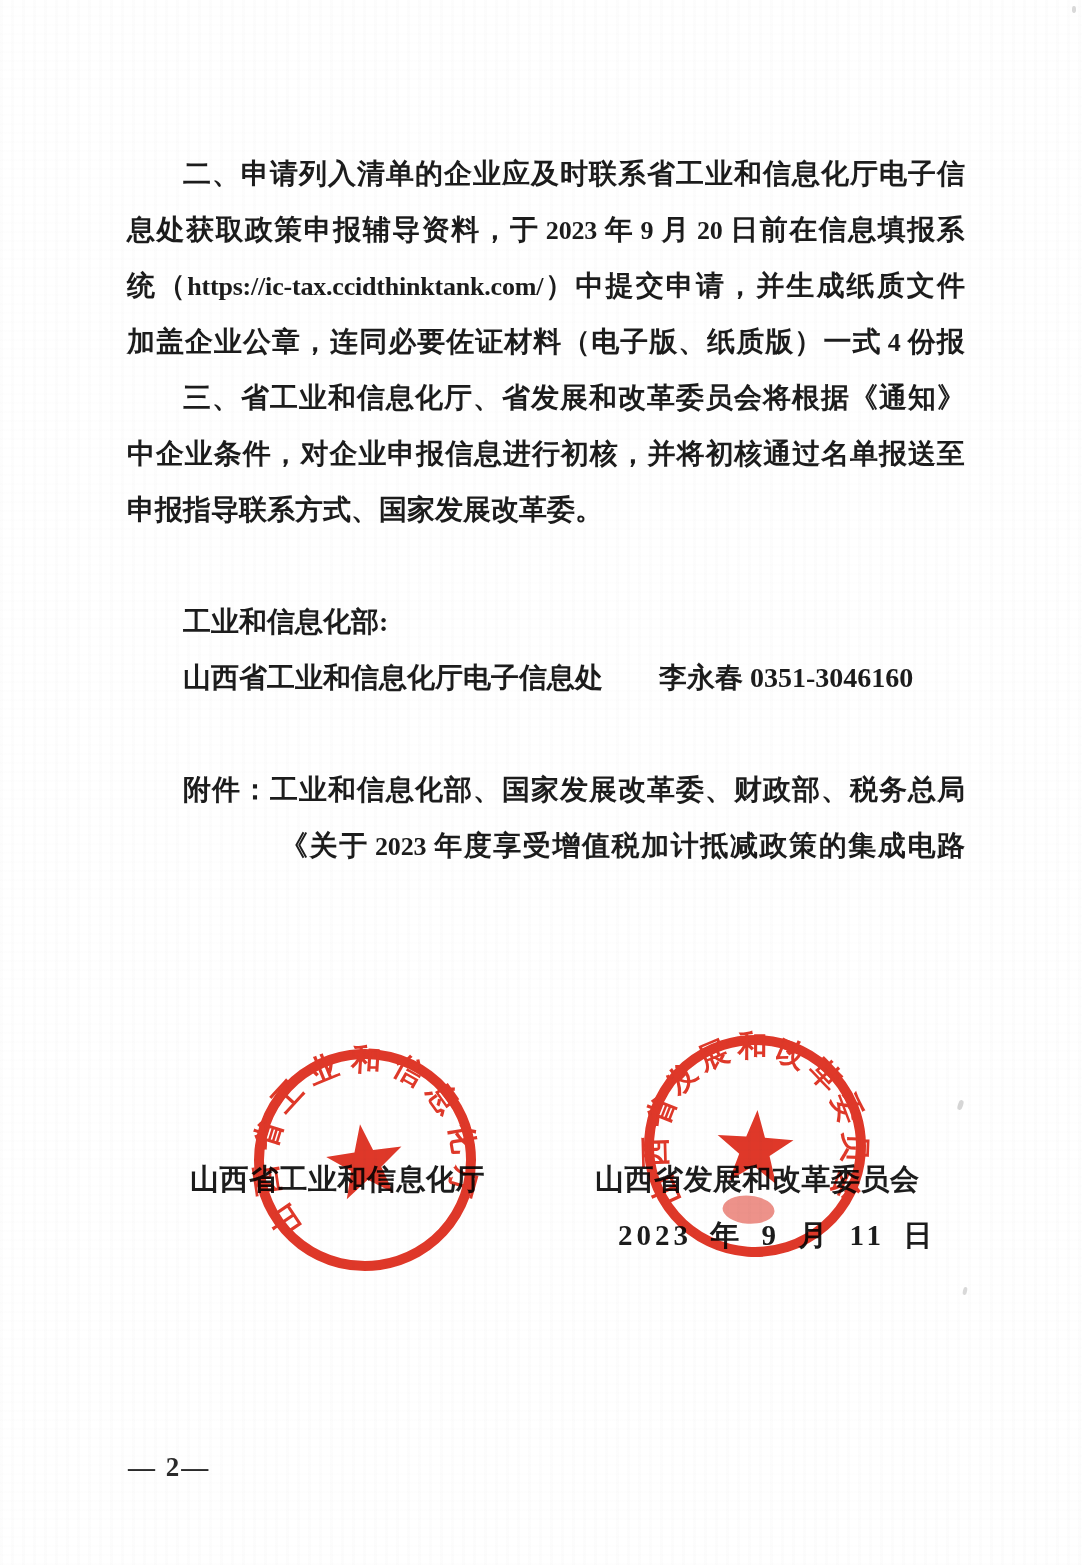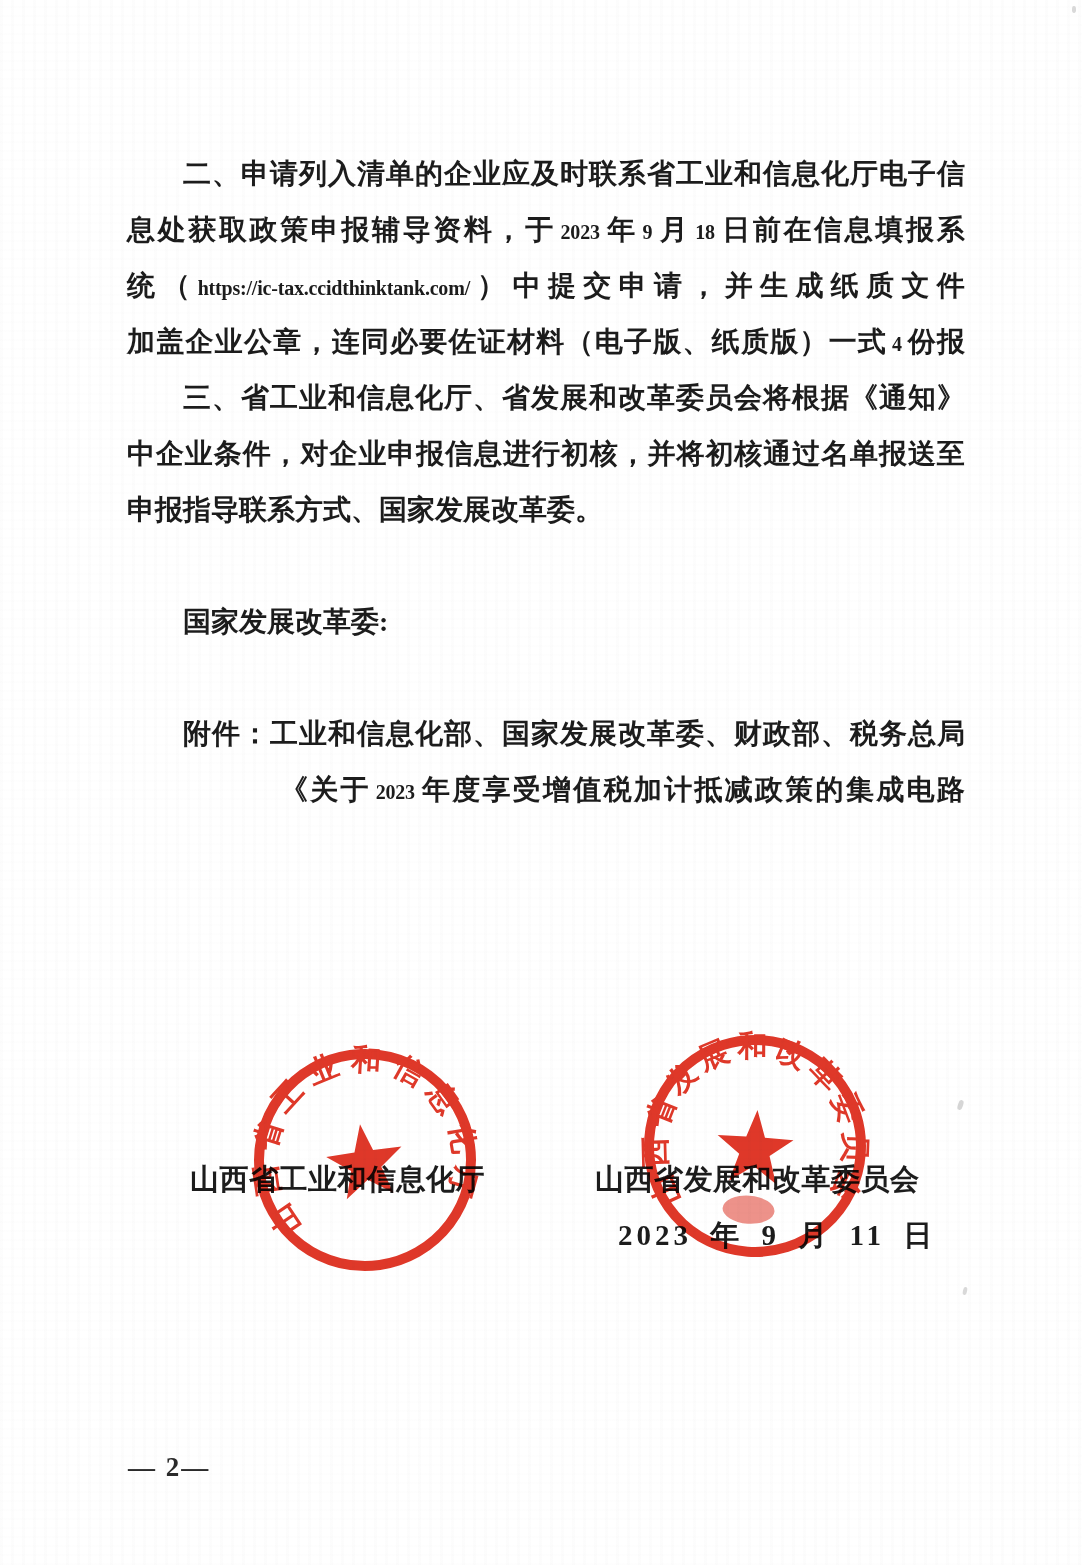"2023" .j .lat { font-size: 20px -> 26px }
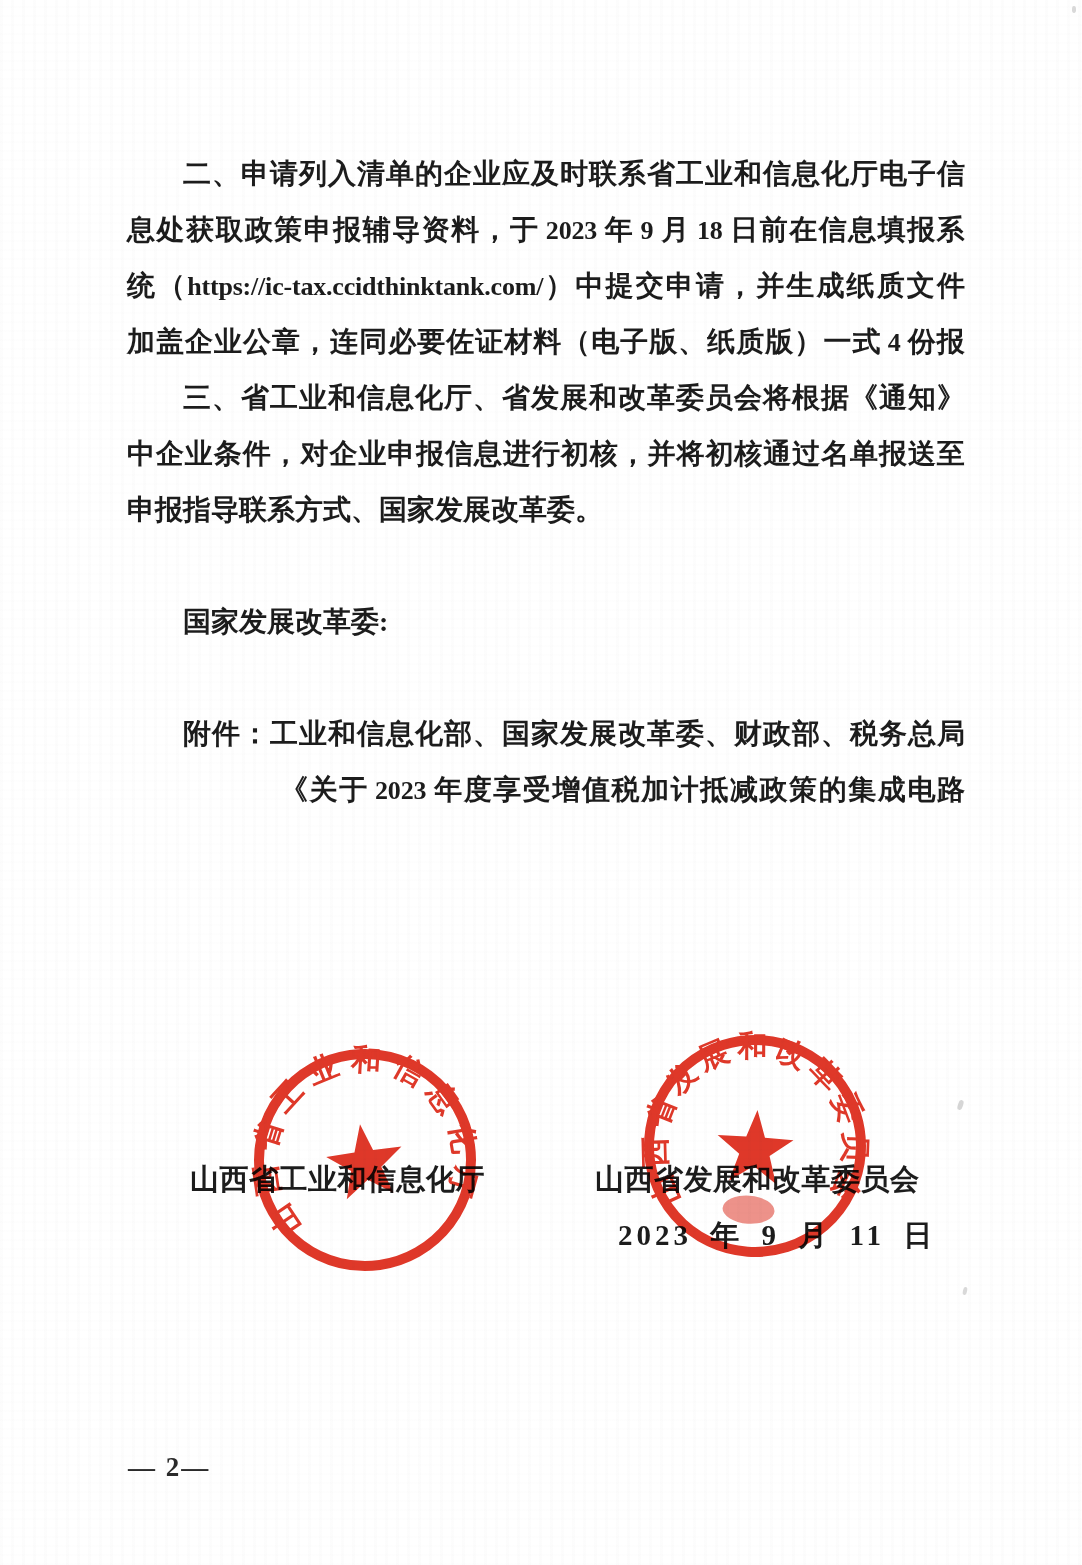"18" span.lat { text: 18 -> 20 }
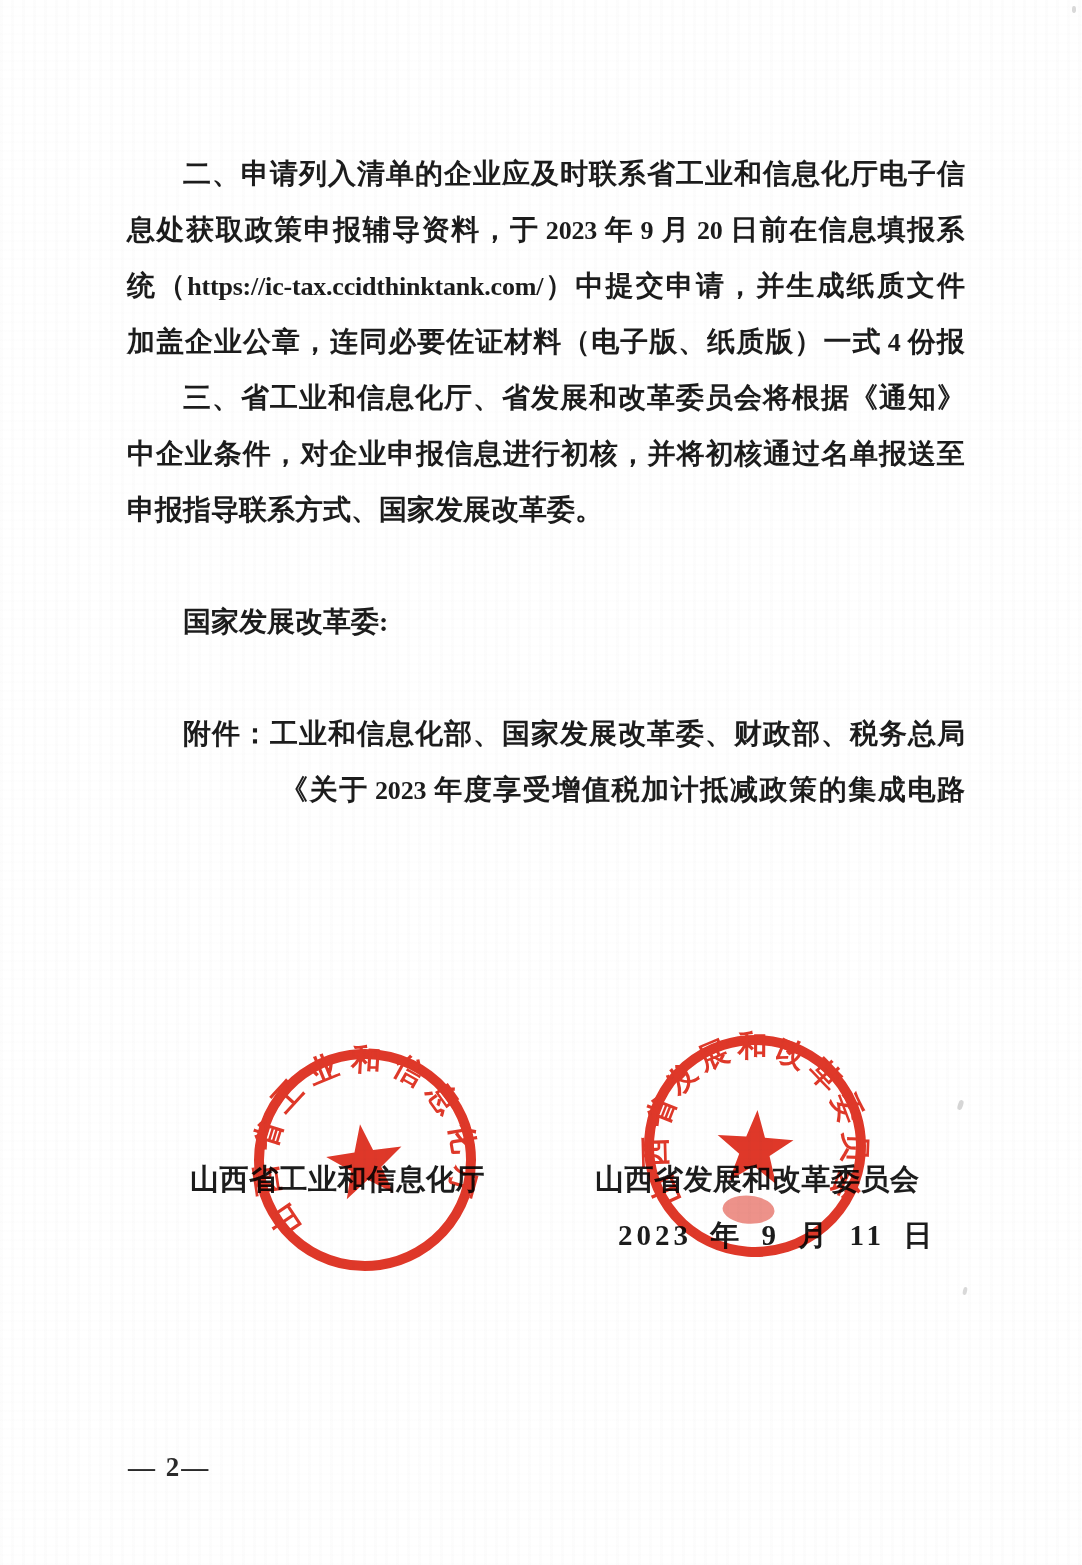"国家发展改革委:" div.line { text: 国家发展改革委 -> 工业和信息化部 }
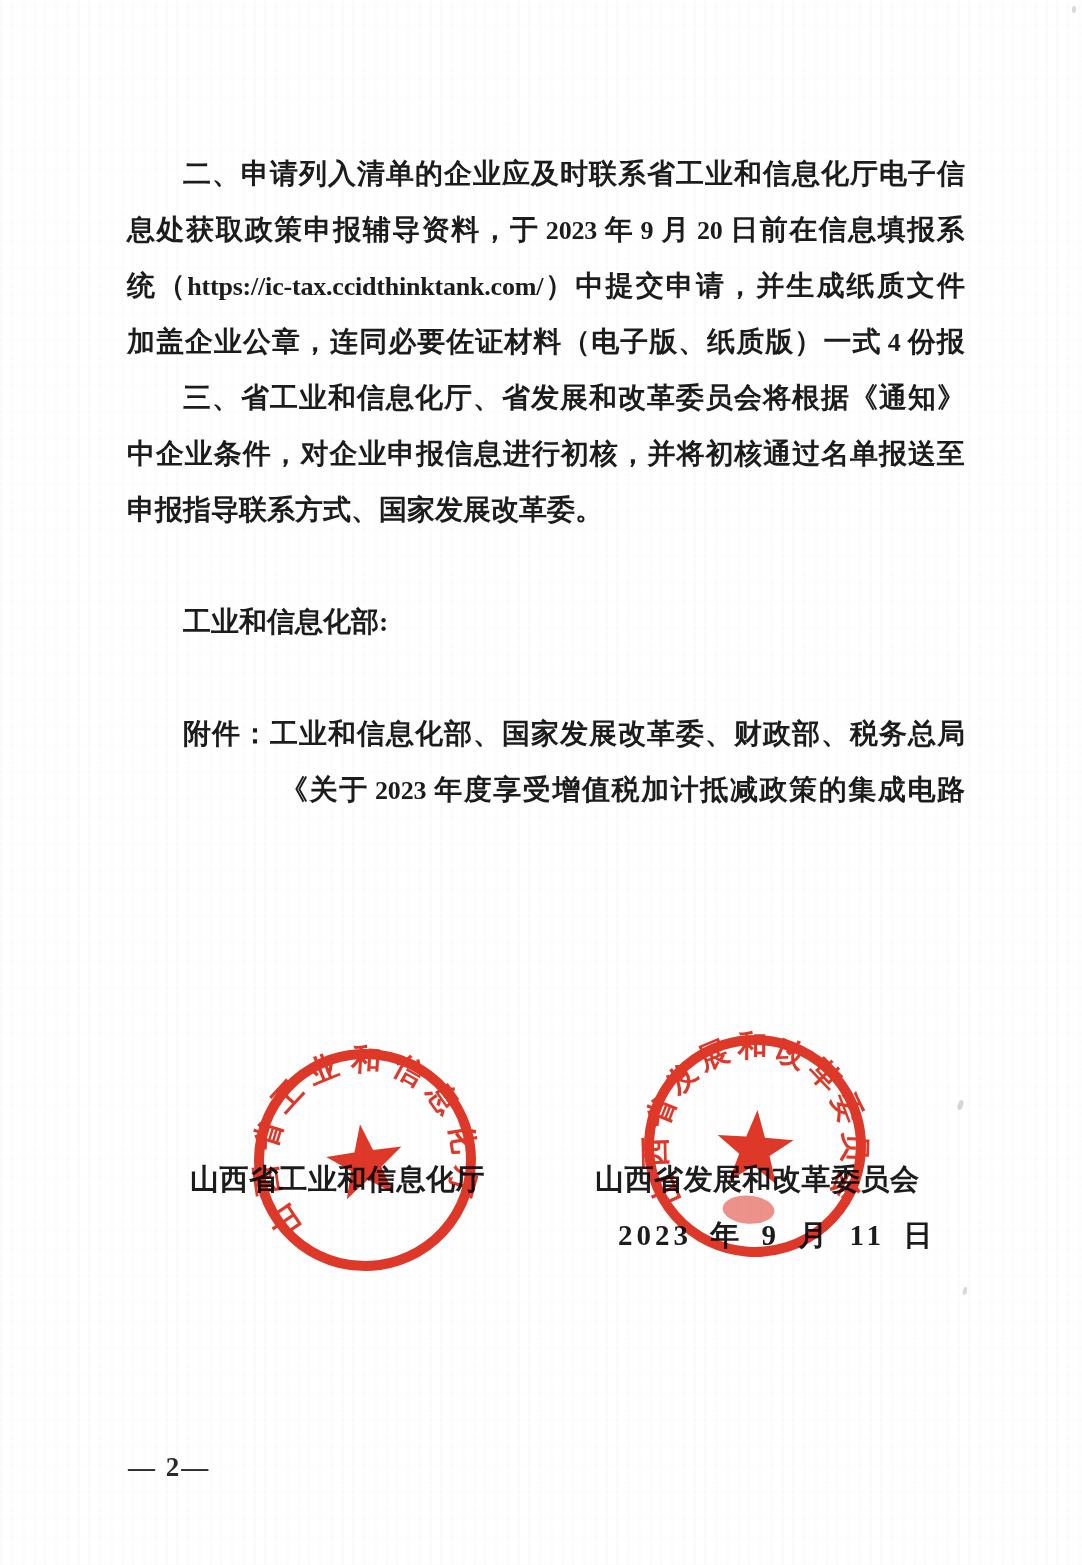"山西省工业和信息化厅电子信息处 李永春 0351-3046160" div.line { html: none -> <div>山西省工业和信息化厅电子信息处 李永春 0351-3046160</div> }
